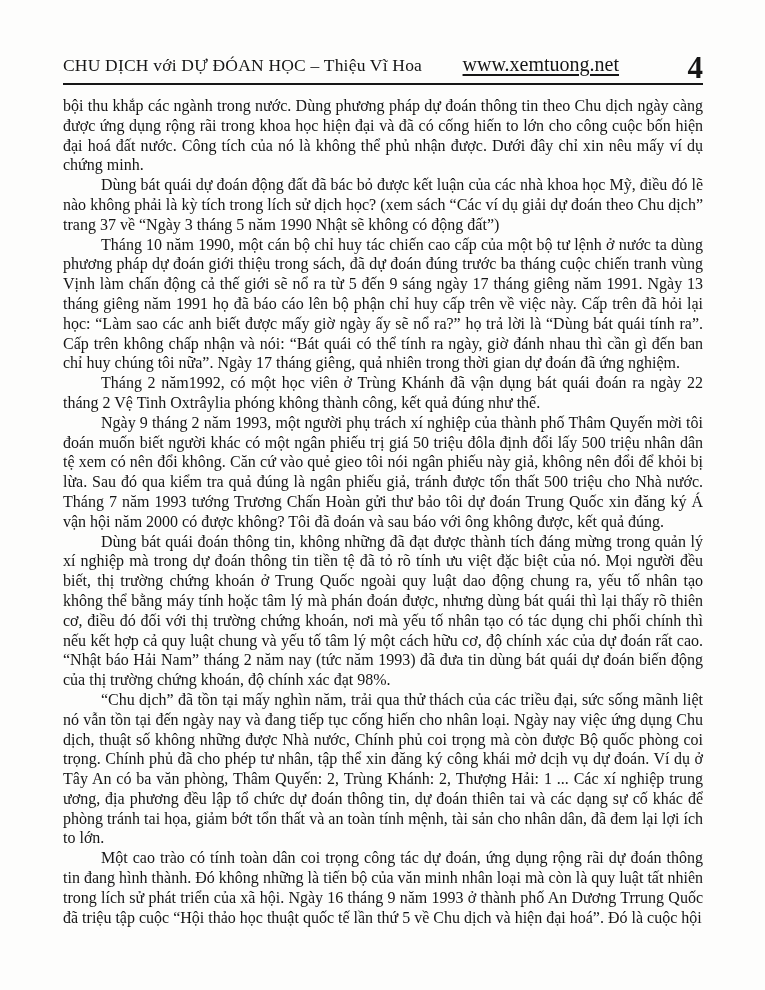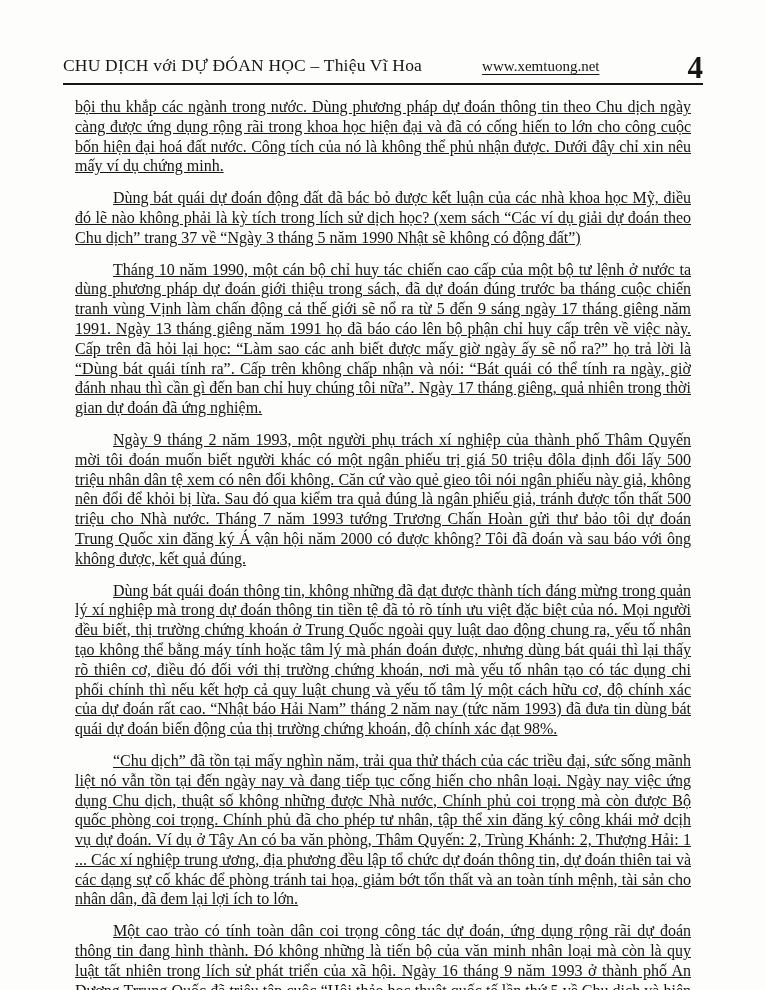"www.xemtuong.net" .site-url { font-size: 15px -> 20px }
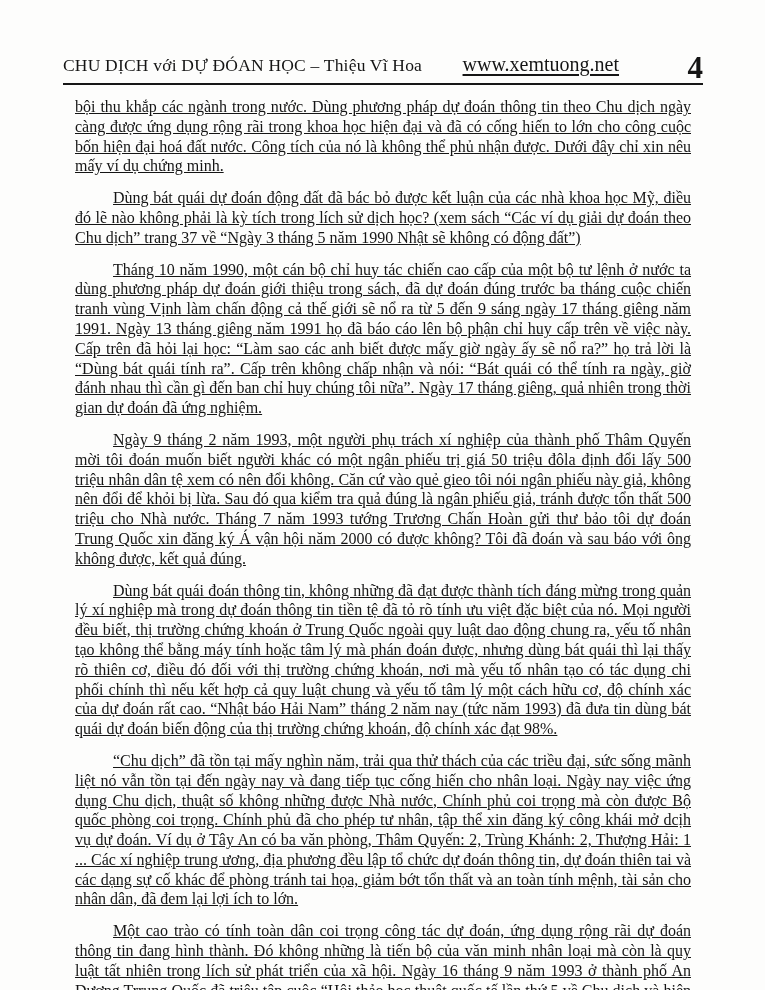"bội thu khắp các ngành" .body-text p { margin: 12px -> 0; text-decoration: underline -> none }
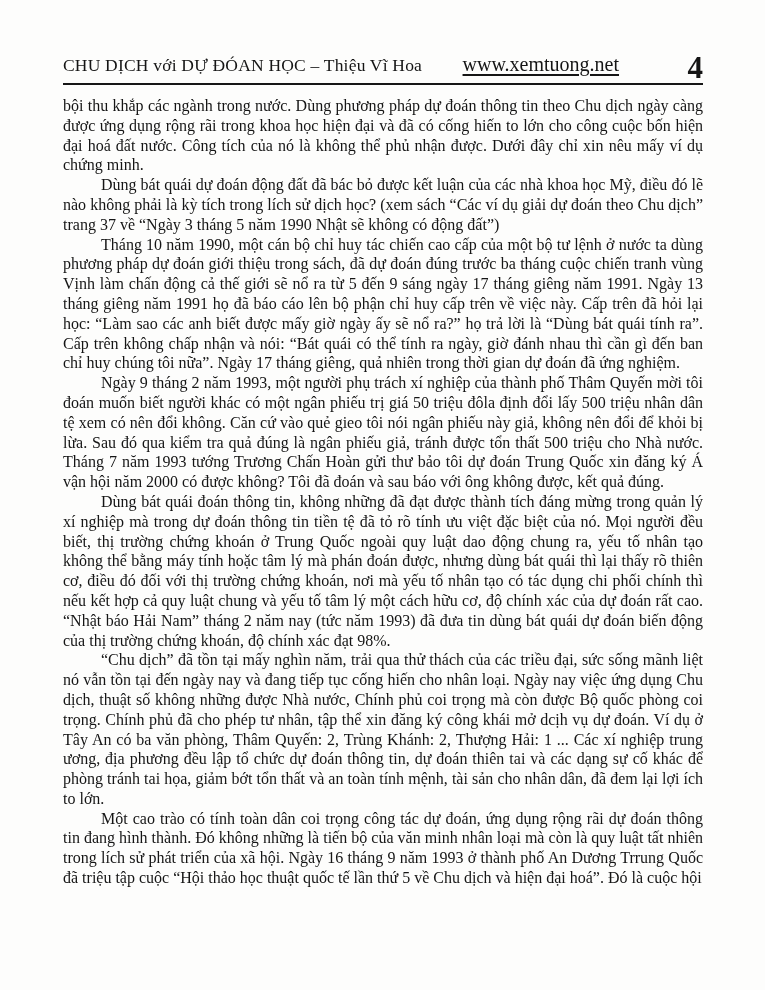"Tháng 2 năm1992, có một" p { html: none -> <p>Tháng 2 năm1992, có một học viên ở Trùng Khánh đã vận dụng bát quái đoán ra ngày 22 tháng 2 Vệ Tinh Oxtrâylia phóng không thành công, kết quả đúng như thế.</p> }
